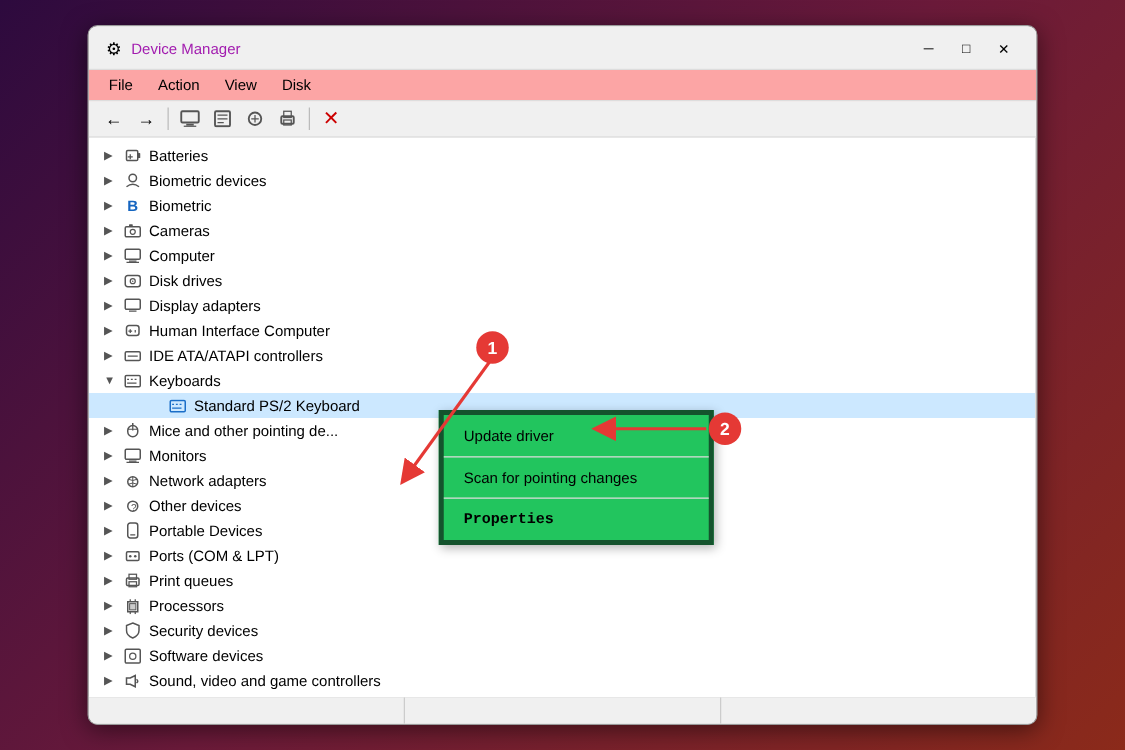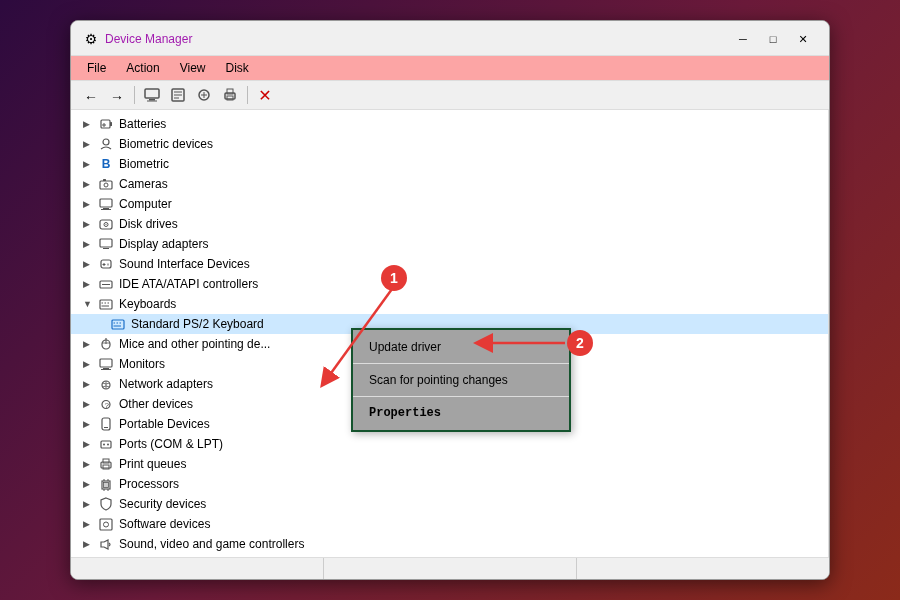"Sound Interface Devices" span.item-label { text: Sound Interface Devices -> Human Interface Computer }
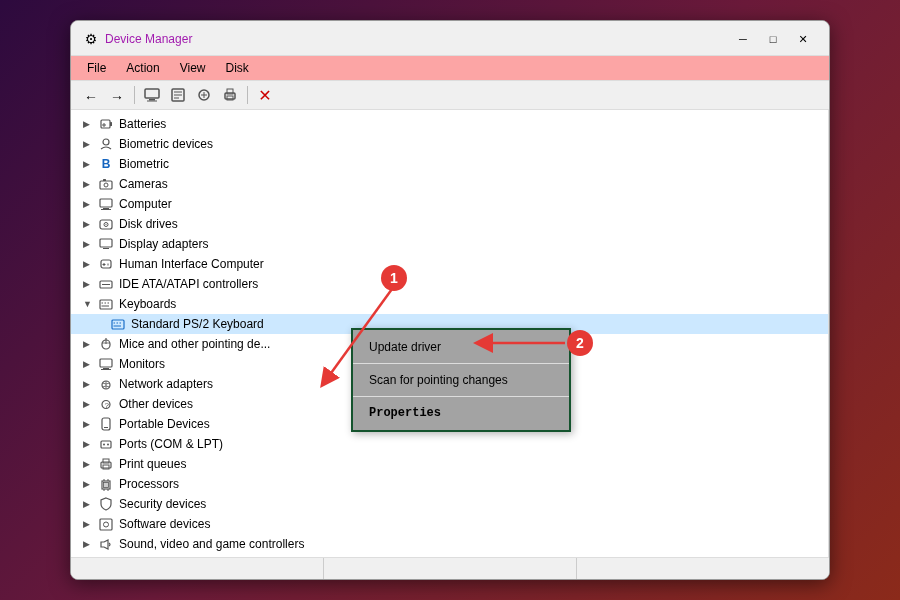"Standard PS/2 Keyboard" .tree-item.child { padding-left: 24px -> 48px }
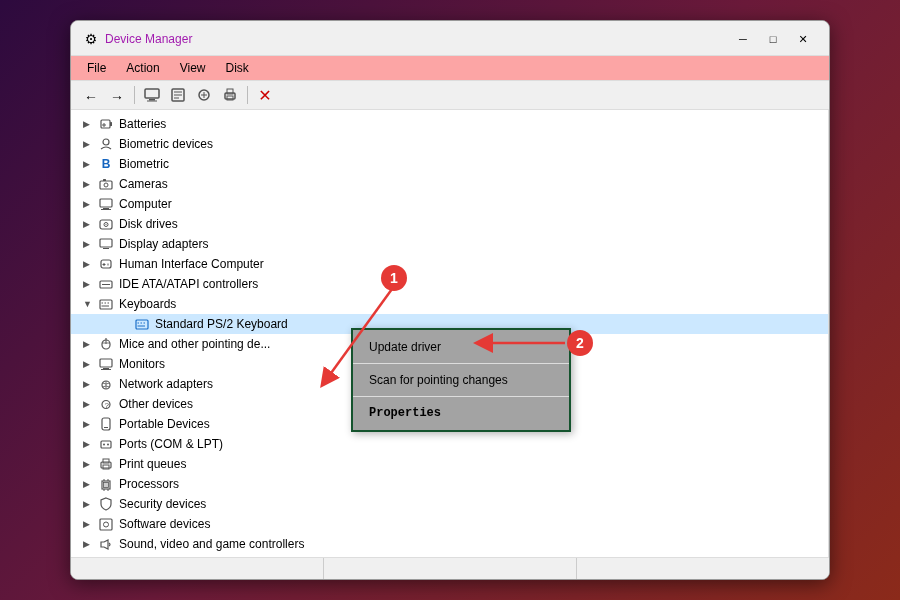"Update driver" .context-menu { background: #a3a3a3 -> #22c55e; border: 2px solid #14532d -> 4px solid #14532d }
